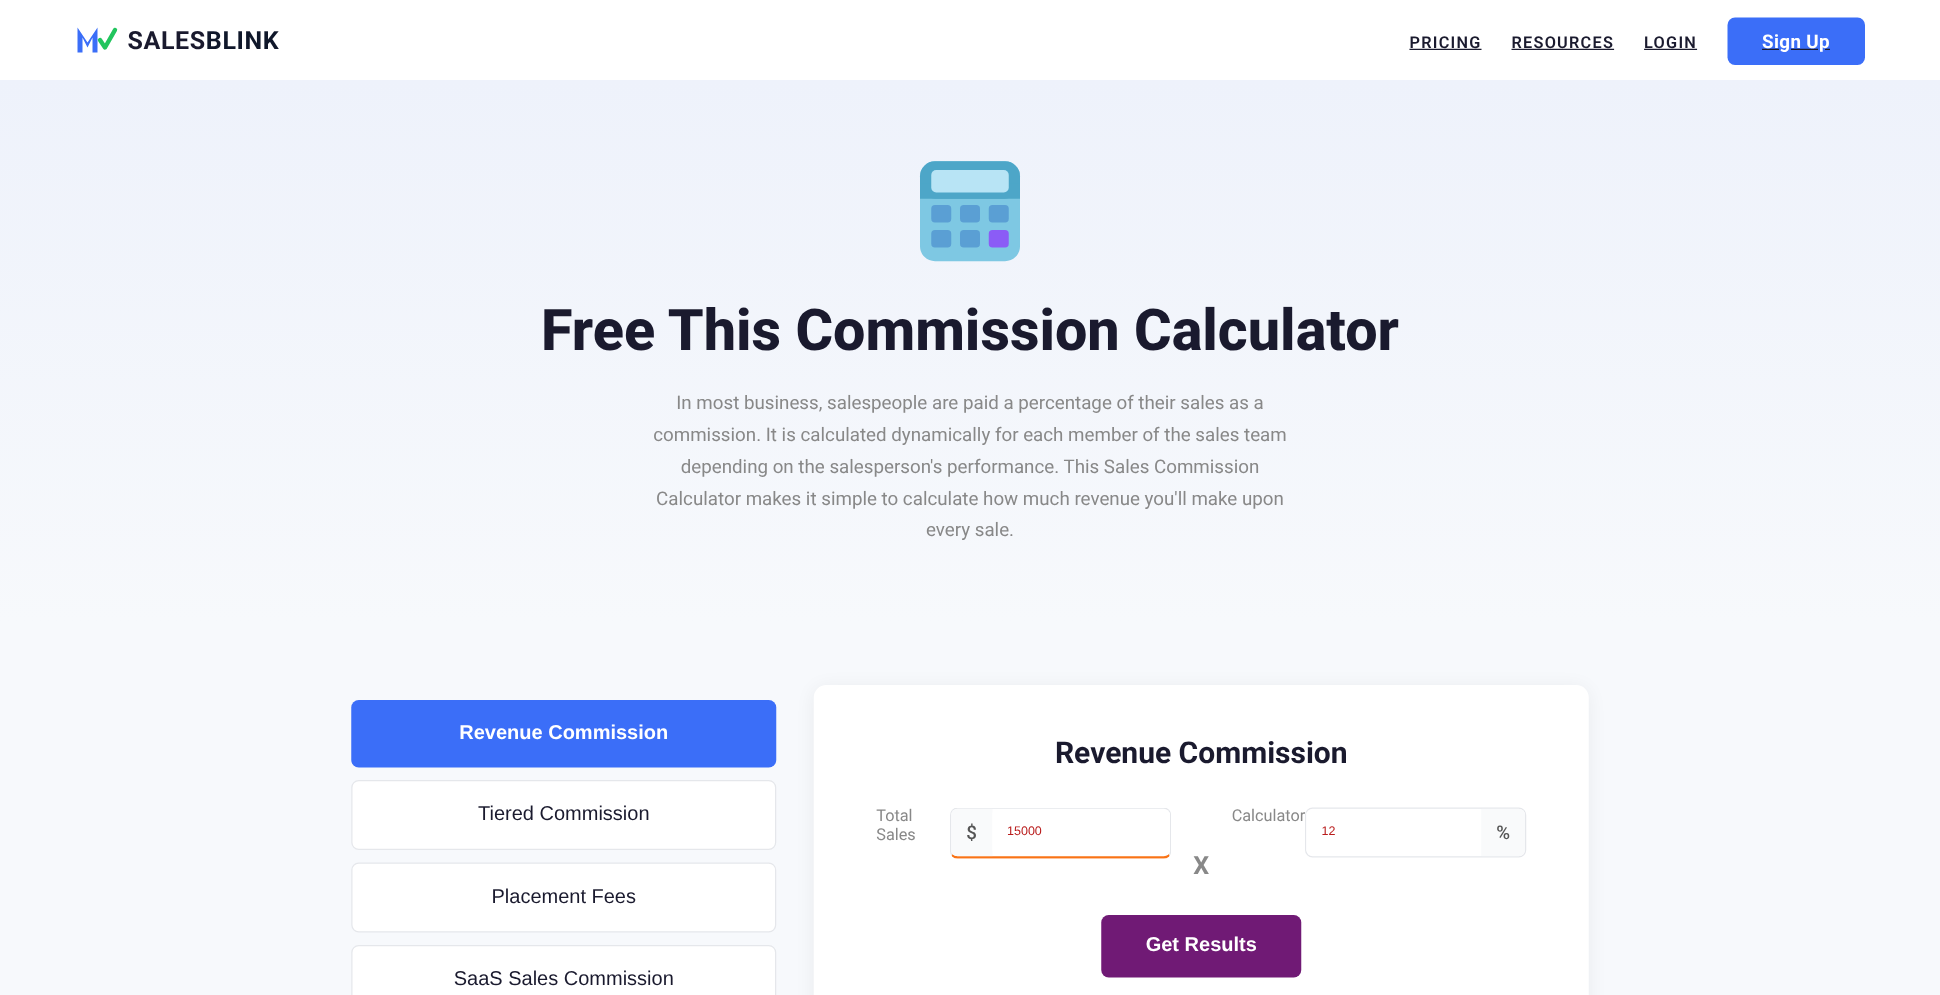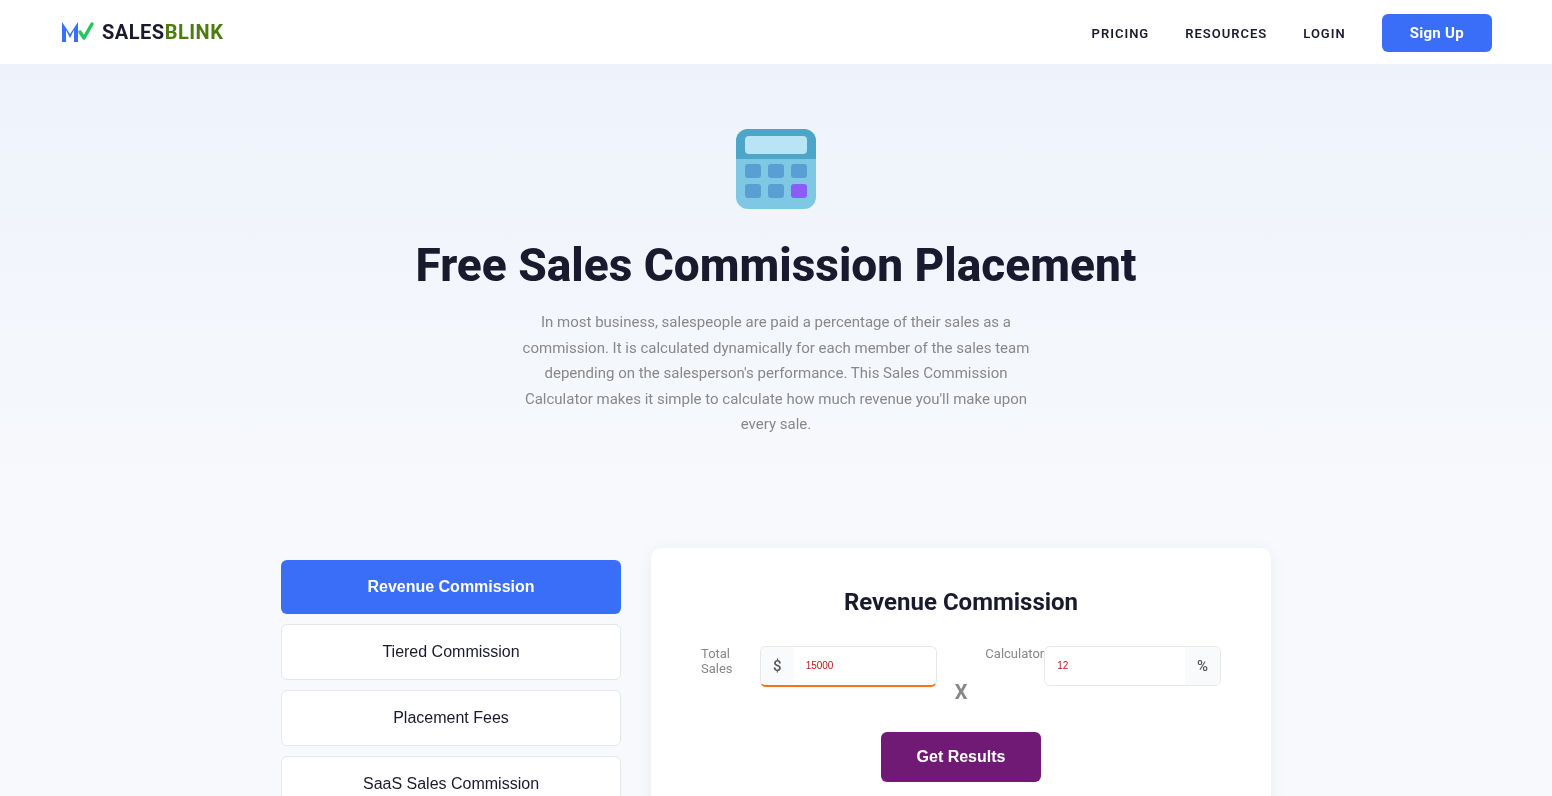"BLINK" .logo-blink { color: #4d7c0f -> #0f172a }
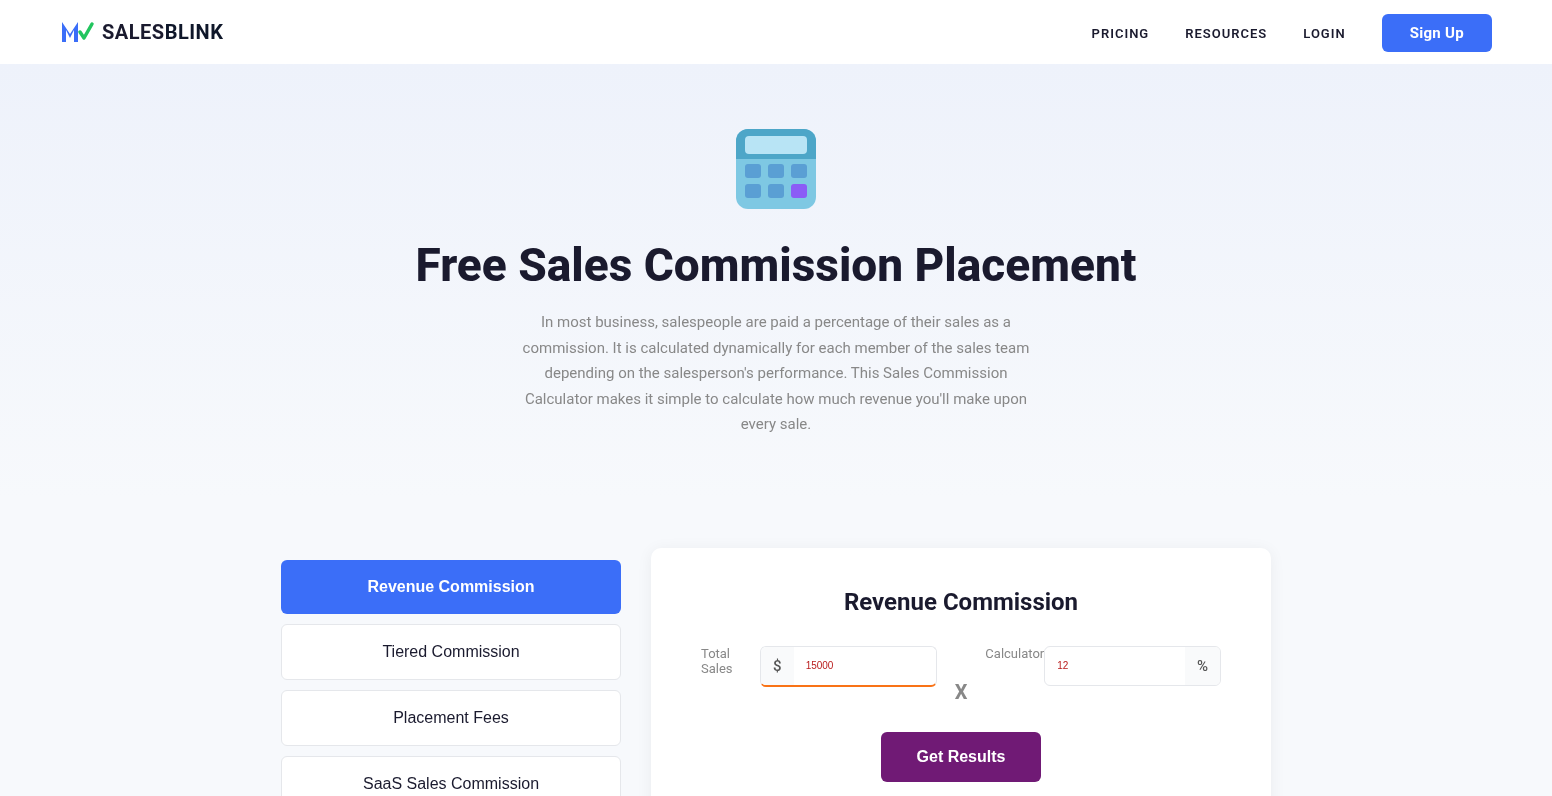"PRICING" .nav-links { gap: 36px -> 24px; text-decoration: none -> underline }
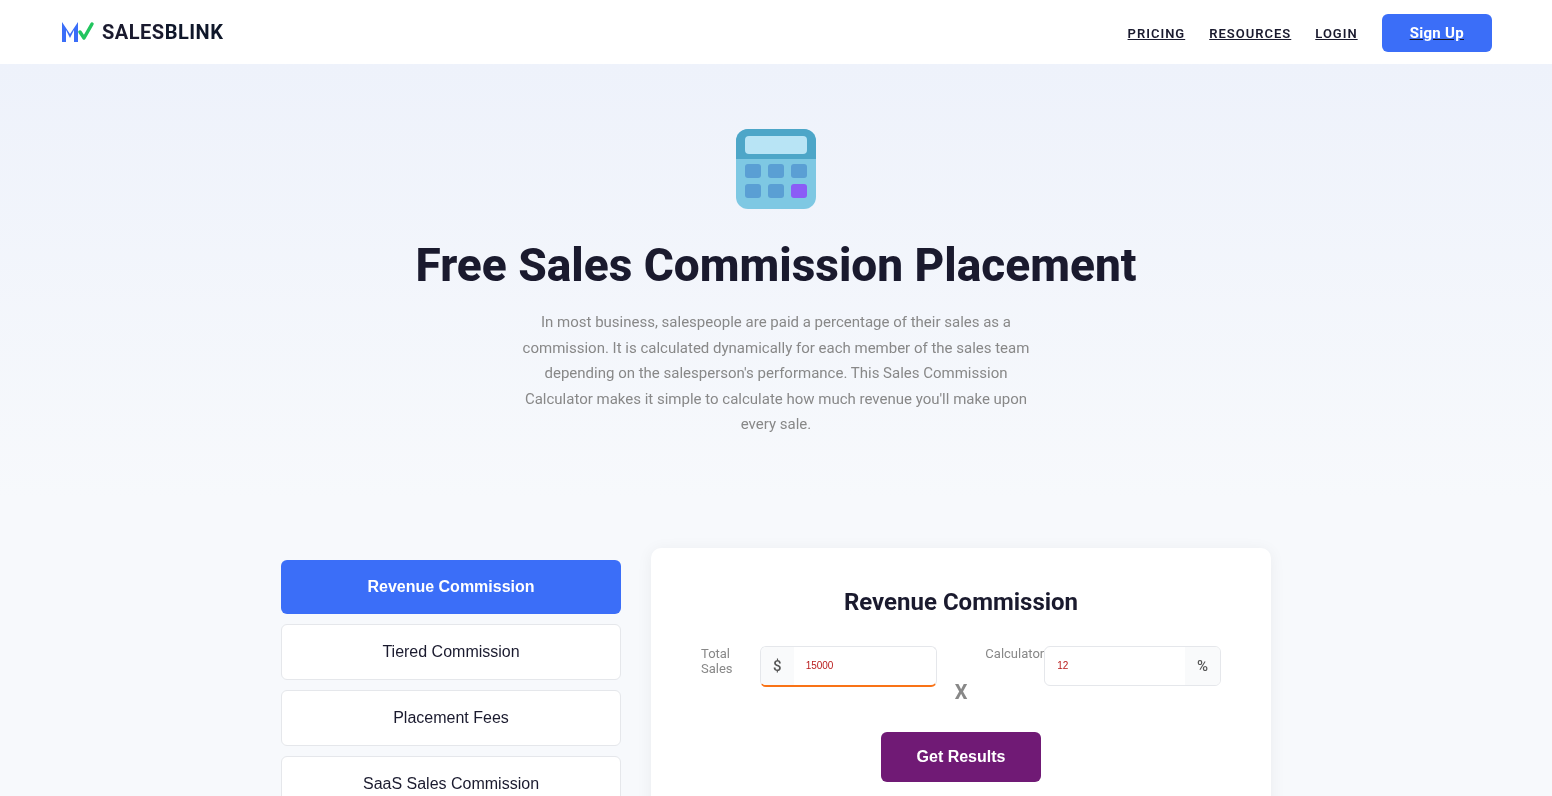"Free Sales Commission Placement" h1 { text: Sales Commission Placement -> This Commission Calculator }
